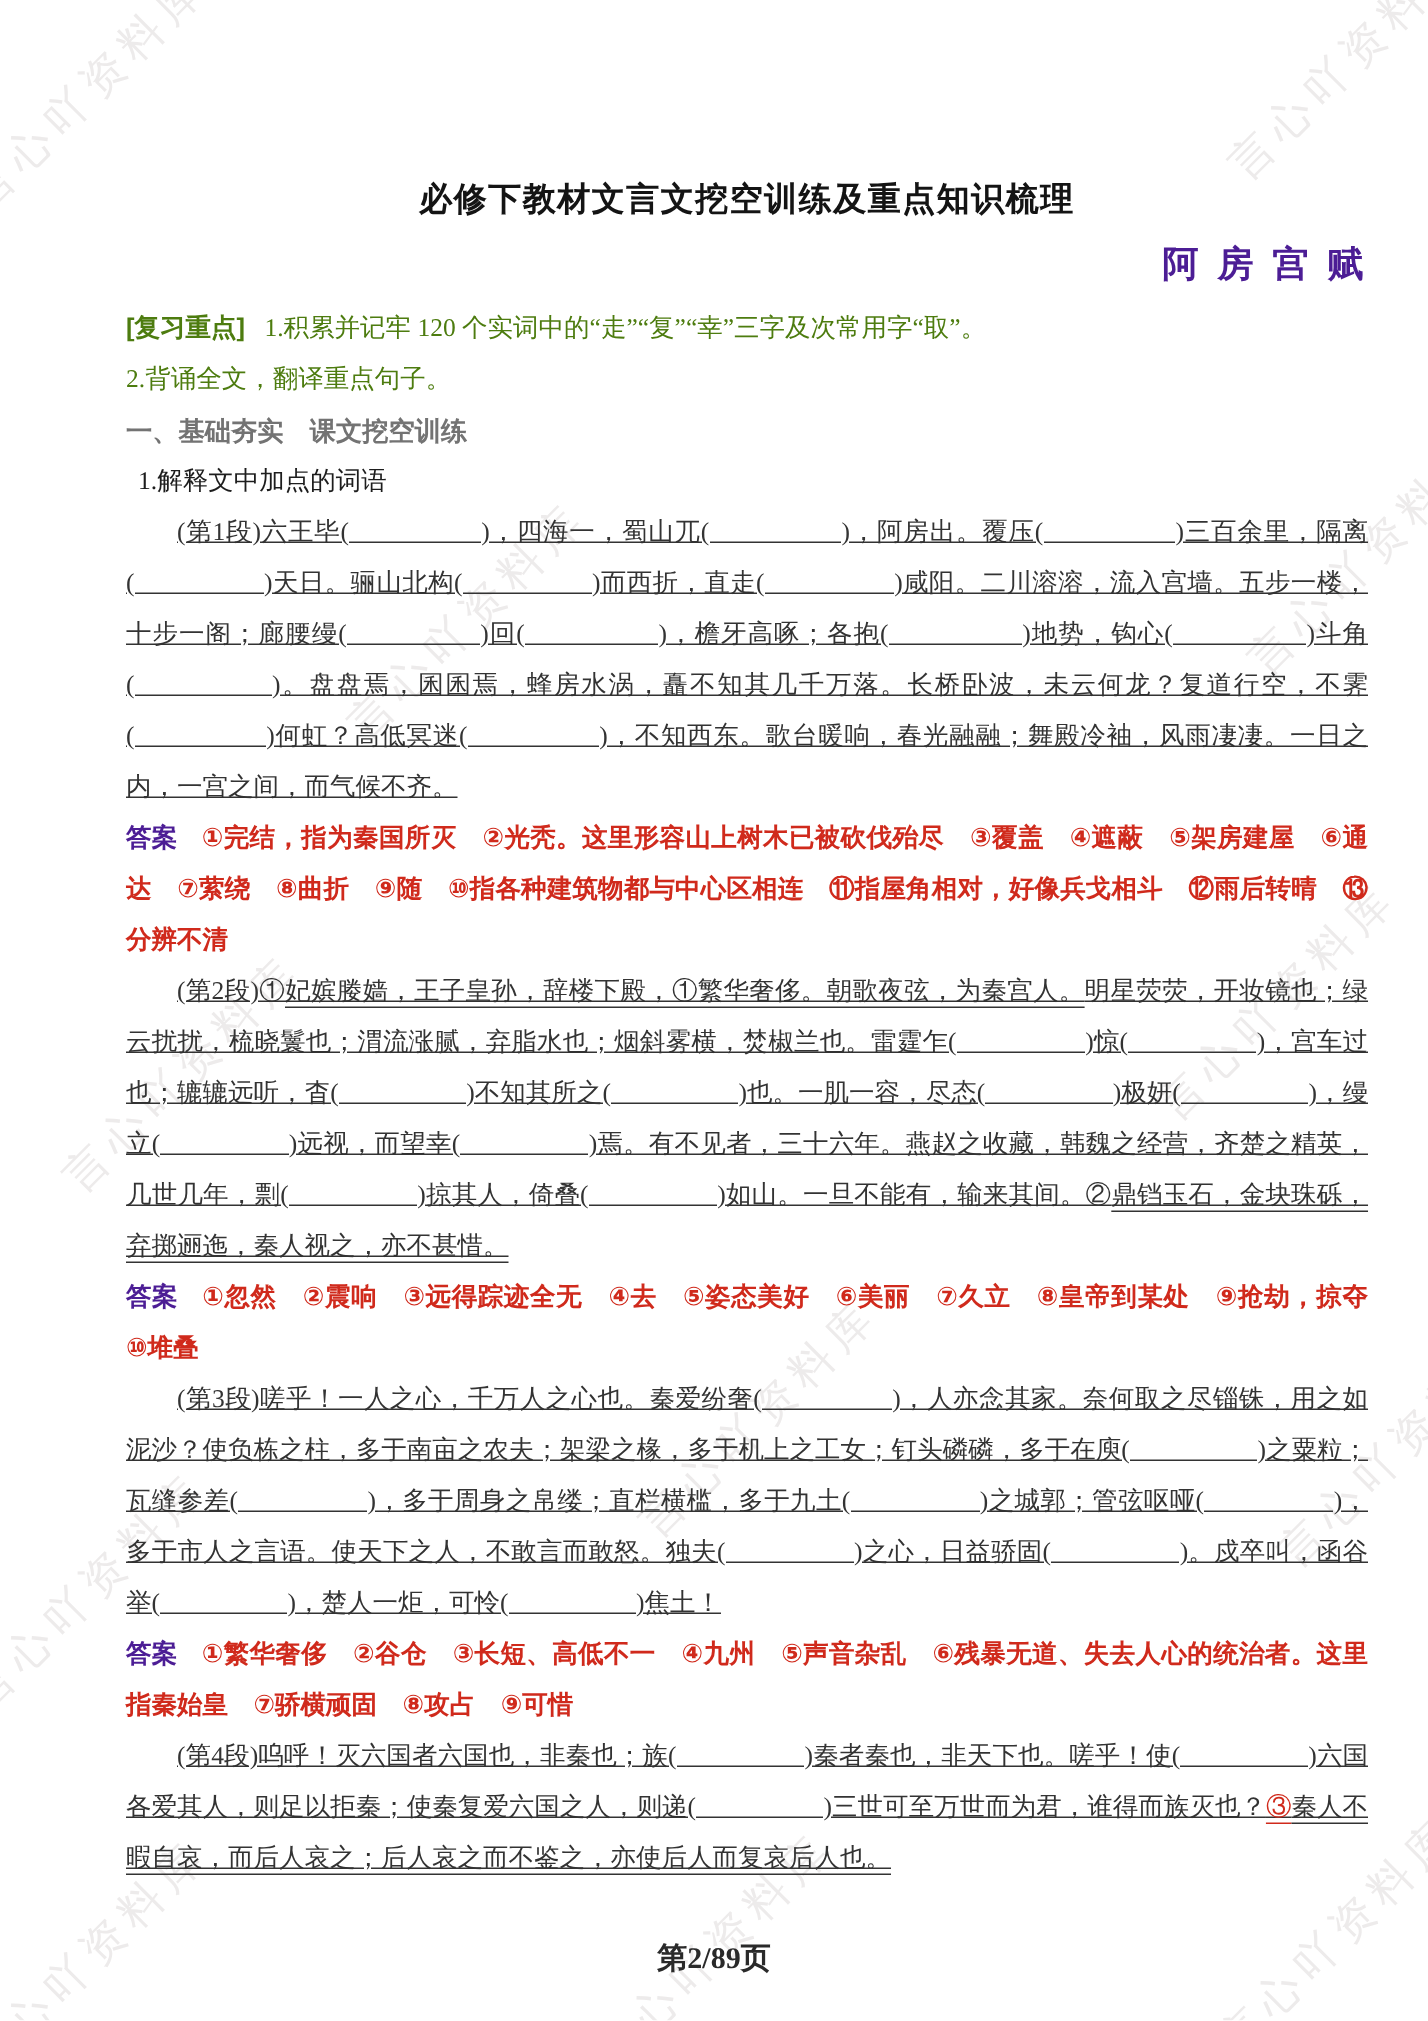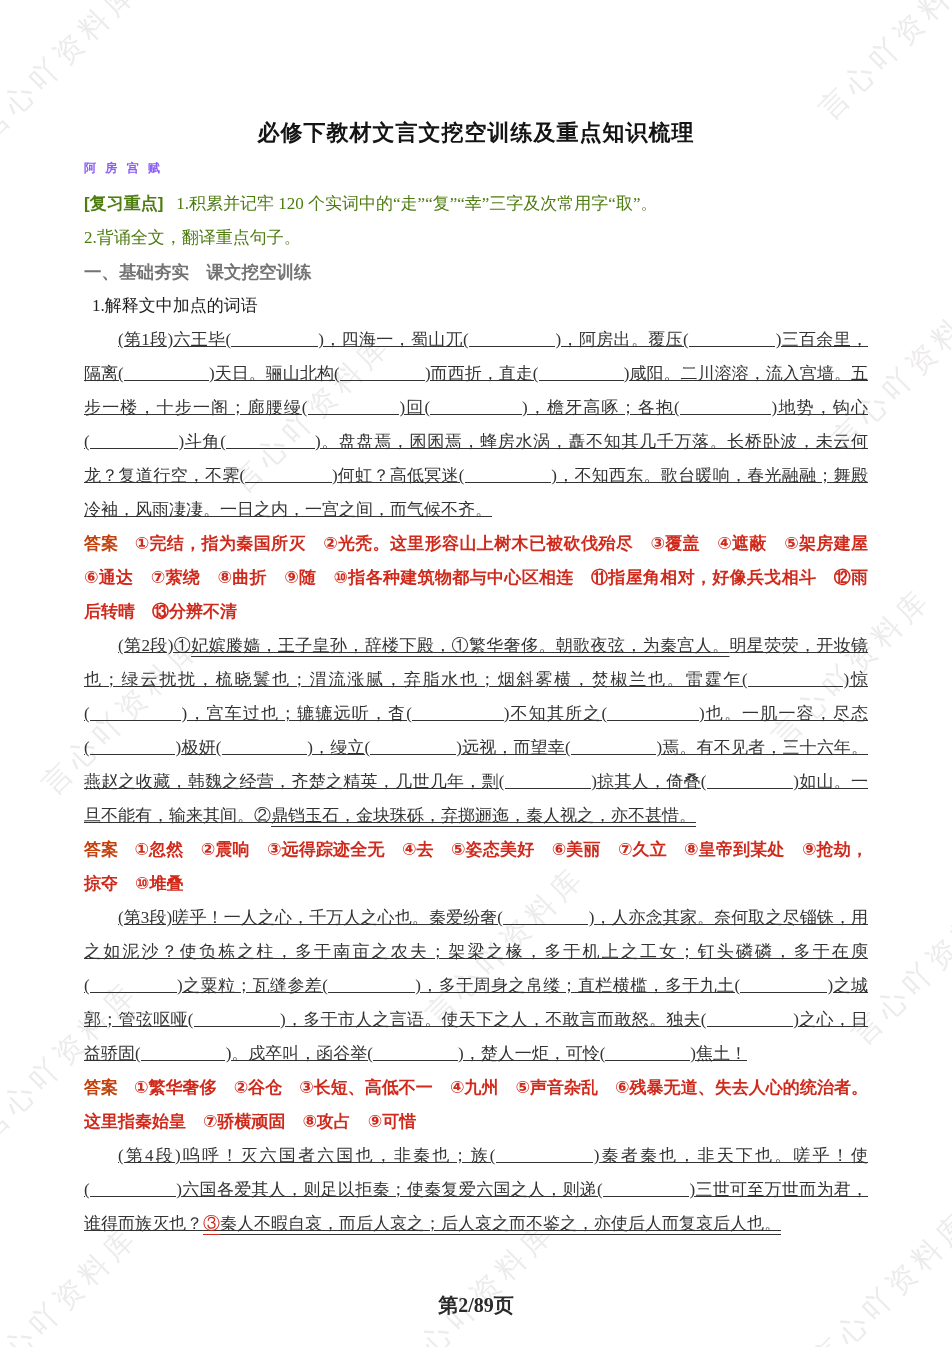"必修下教材文言文挖空训练及重点知识梳理" .content { margin-left: none -> 44px; padding: 0 84px -> 0 40px }
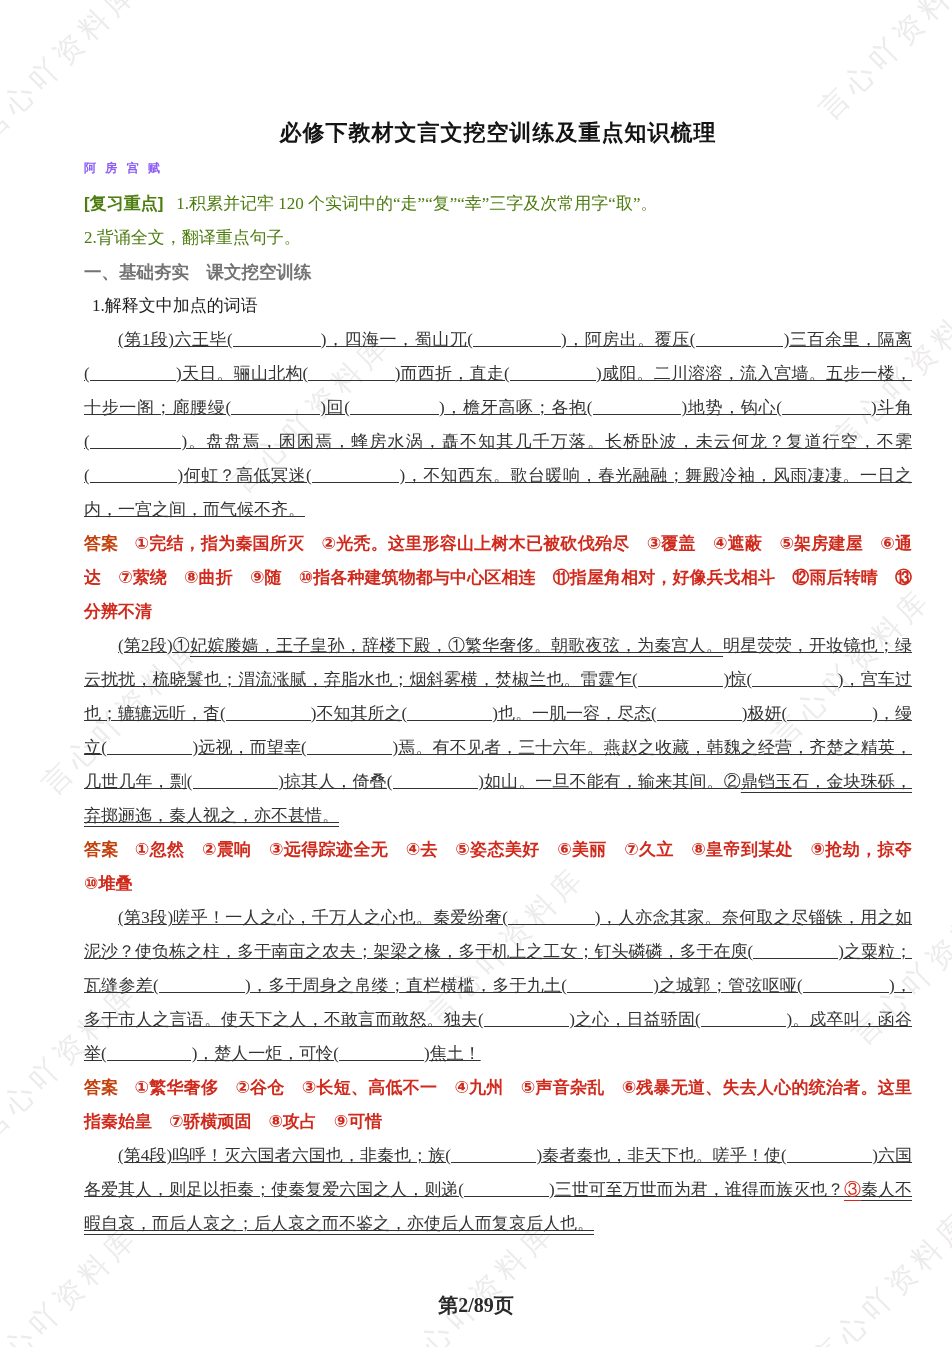"阿 房 宫 赋" .doc-subtitle { color: #8b5cf6 -> #4c1d95; font-size: 12px -> 24px; text-align: left -> right }
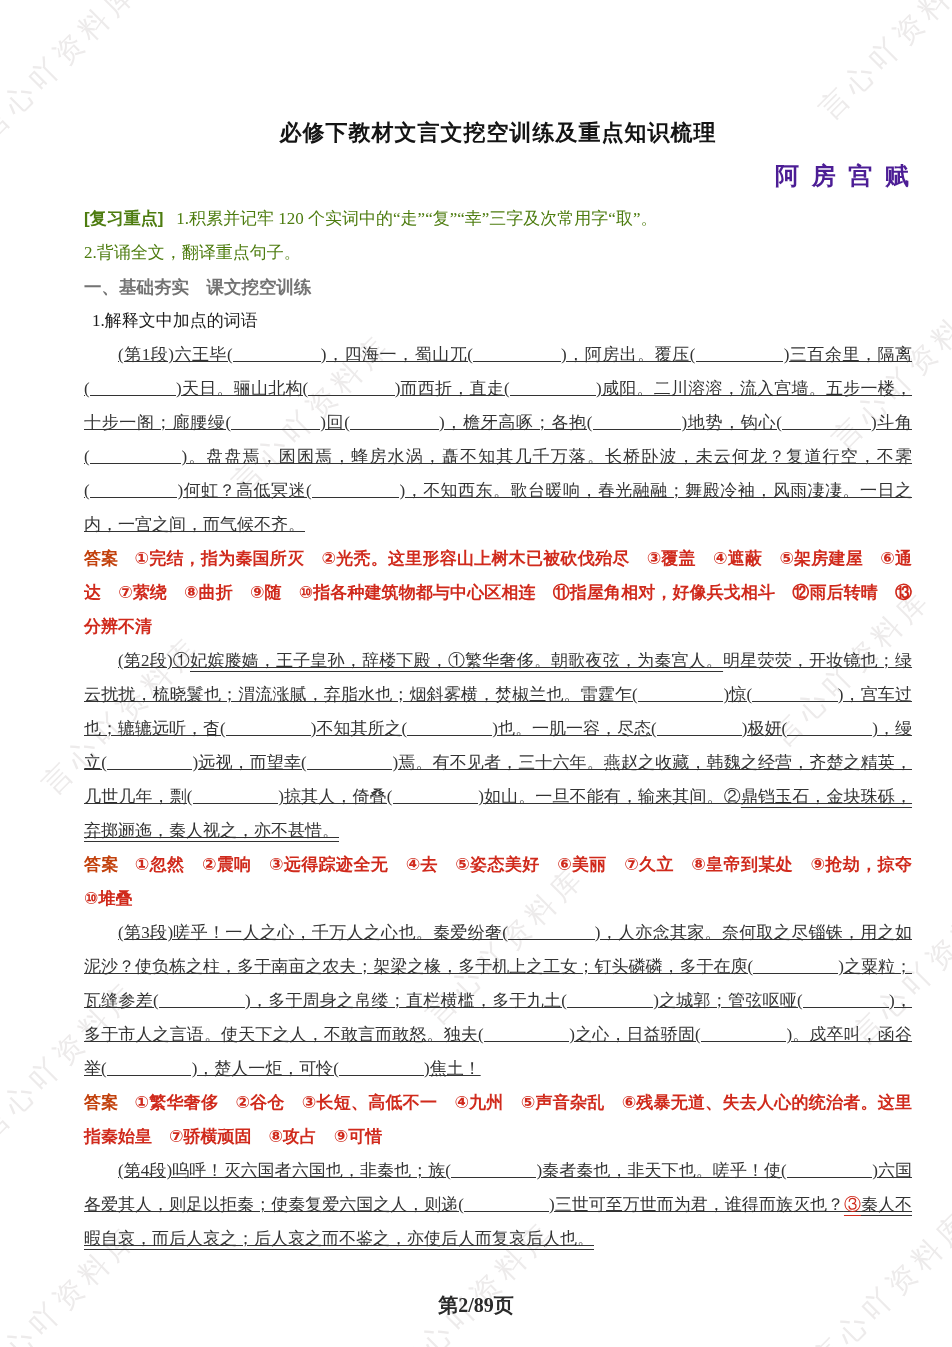"答案" .answer .ans-label { color: #c2410c -> #4c1d95 }
